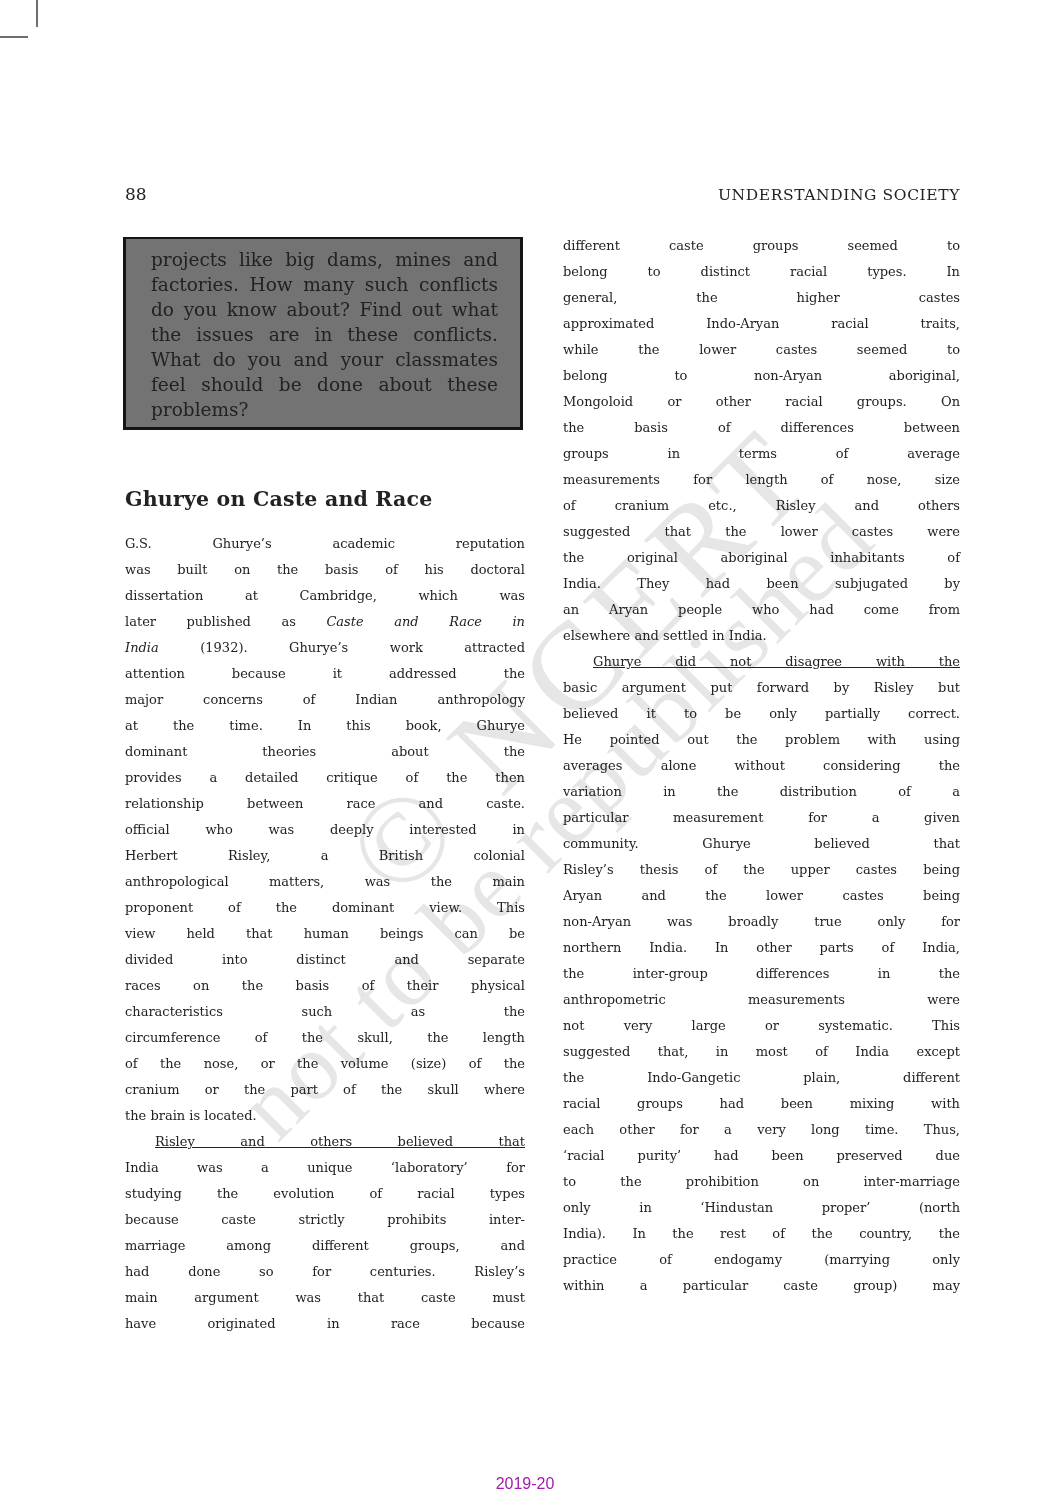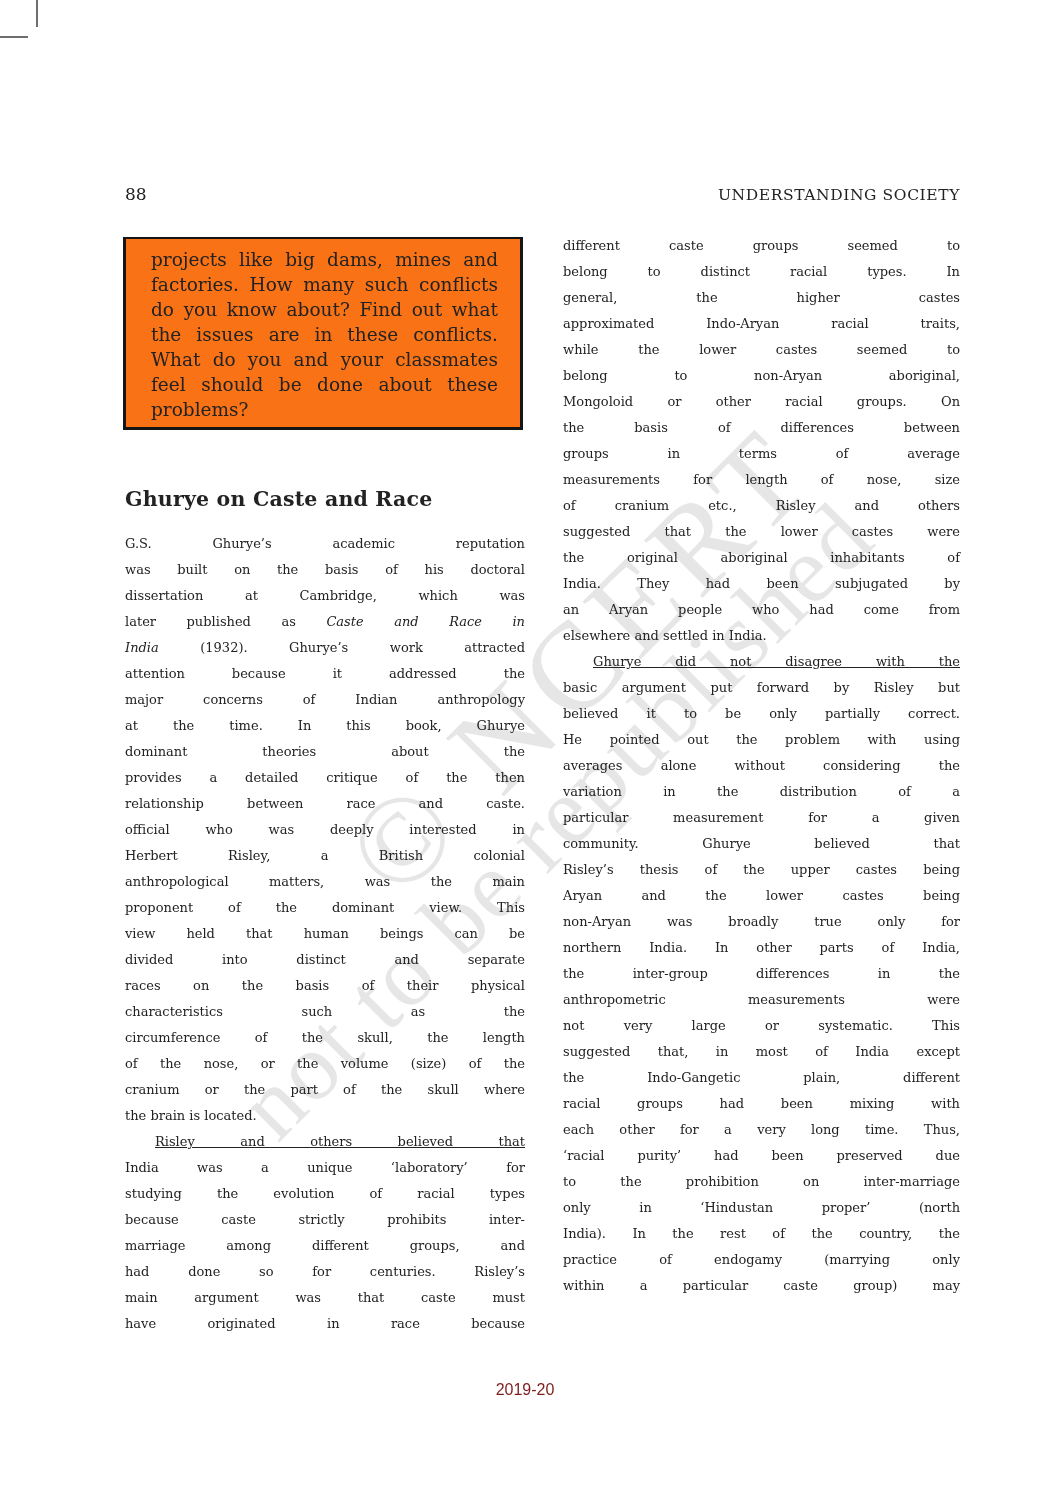"projects like big dams, mines" .activity-box { background: #f97316 -> #737373 }
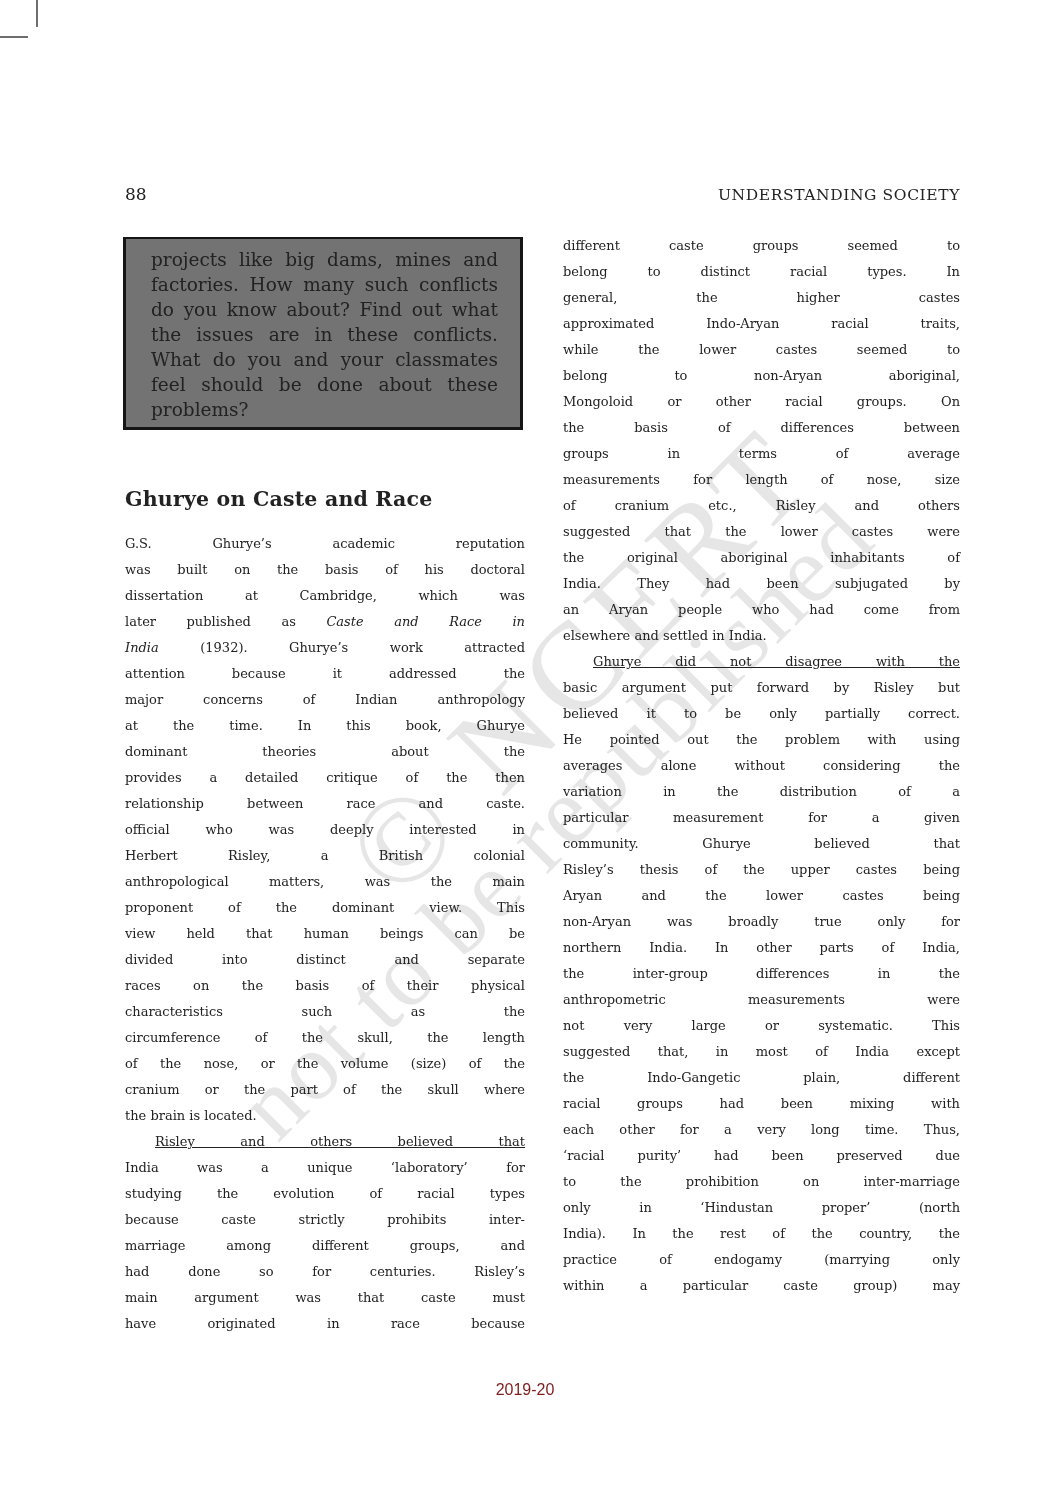"2019-20" .footer { color: #7f1d1d -> #a21caf; top: 1381px -> 1475px }
